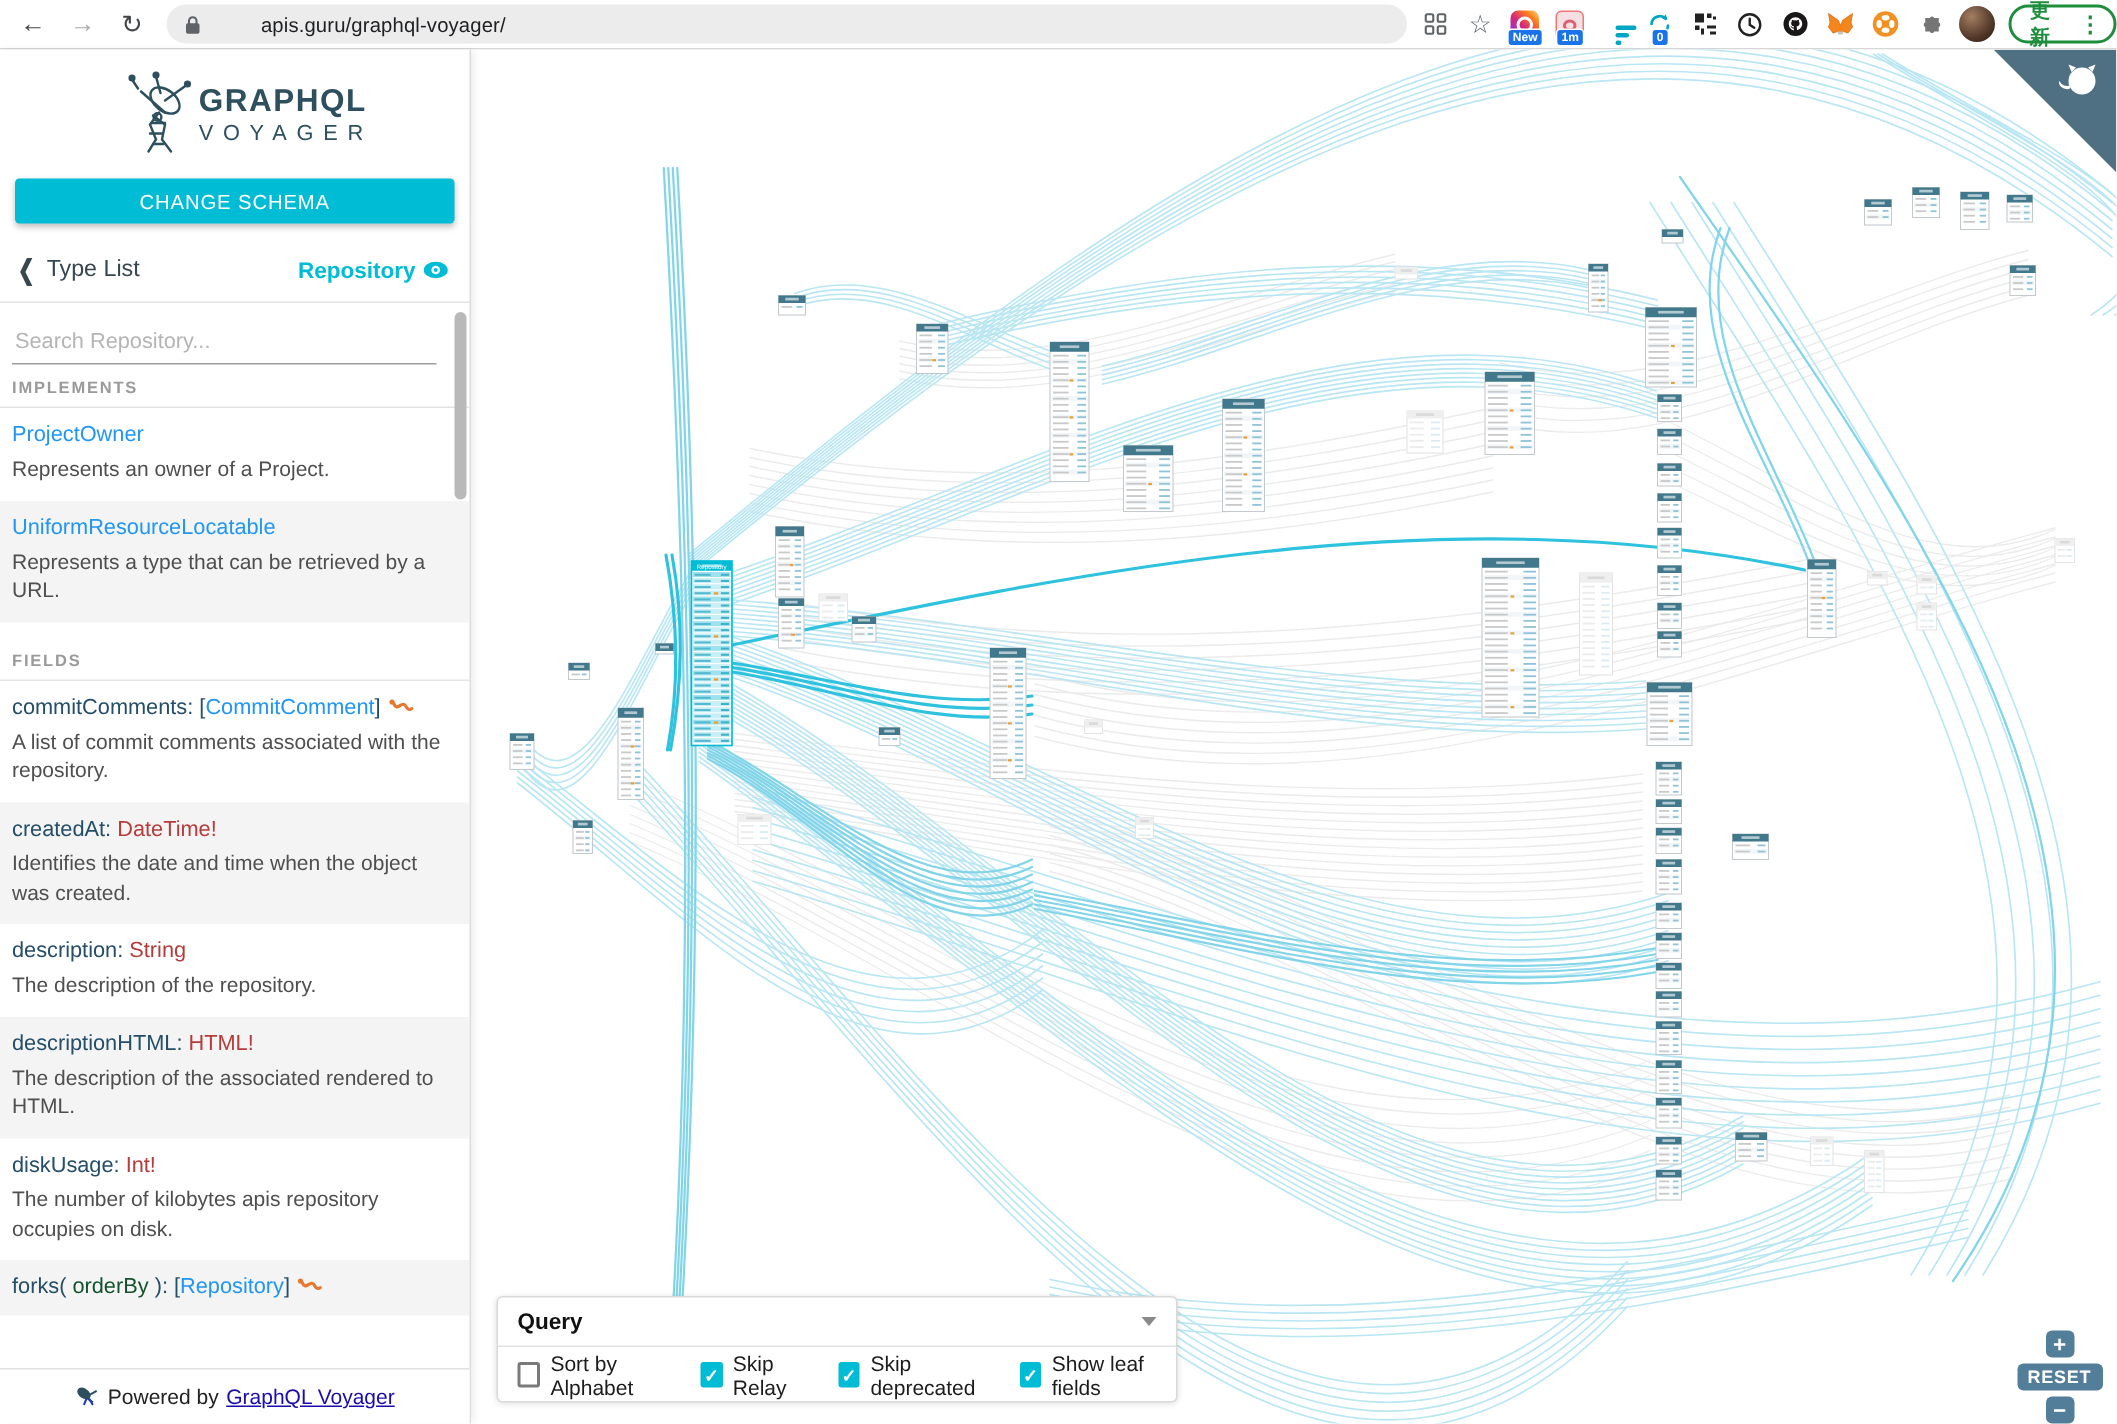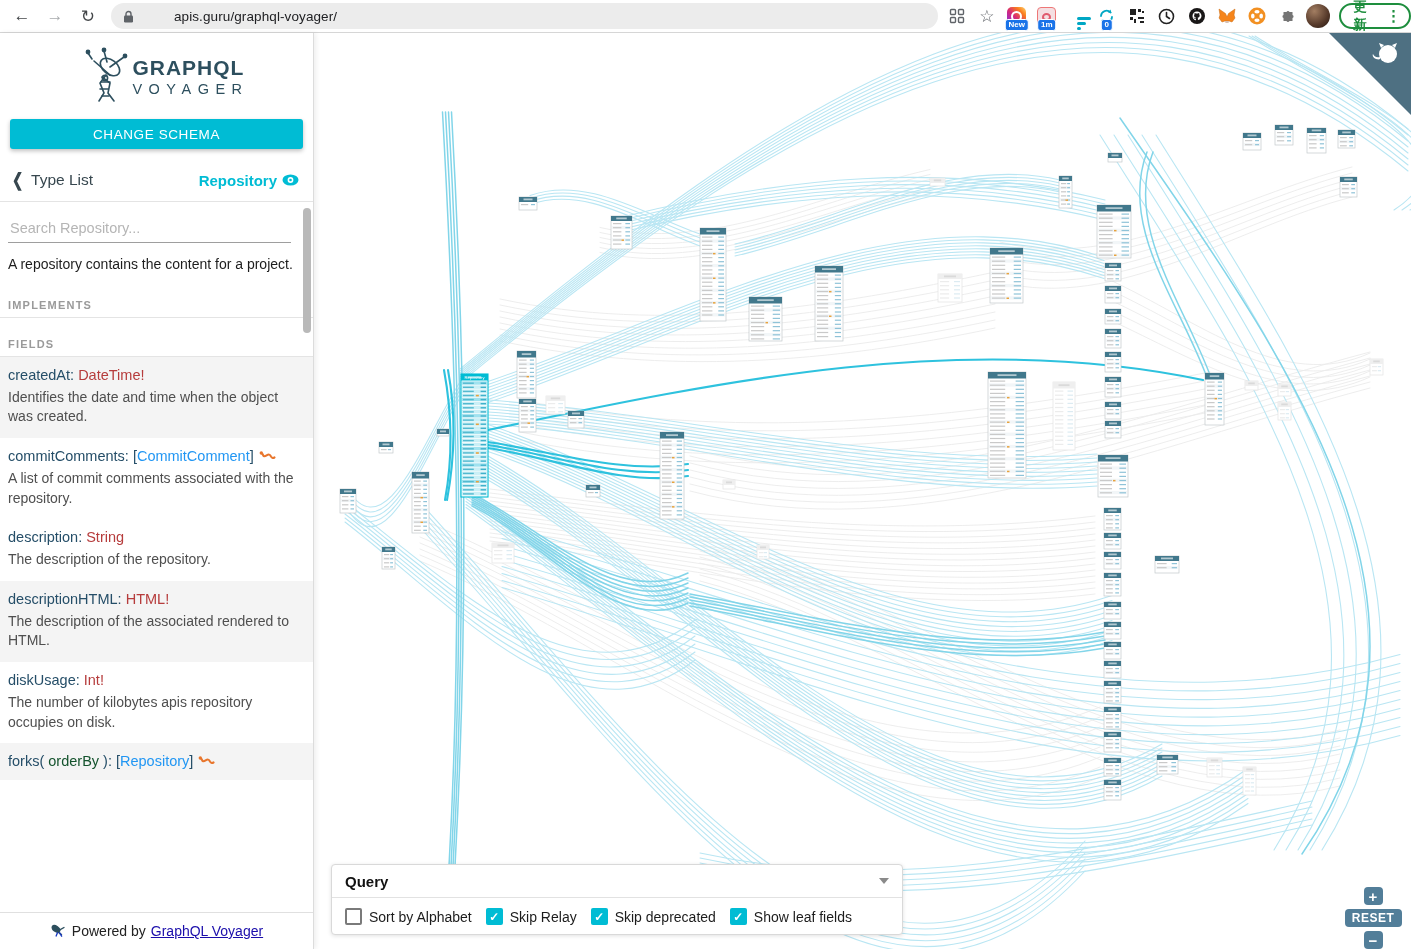"A repository contains the content" div.type-desc { html: <div>A repository contains the content for a project.</div> -> none }
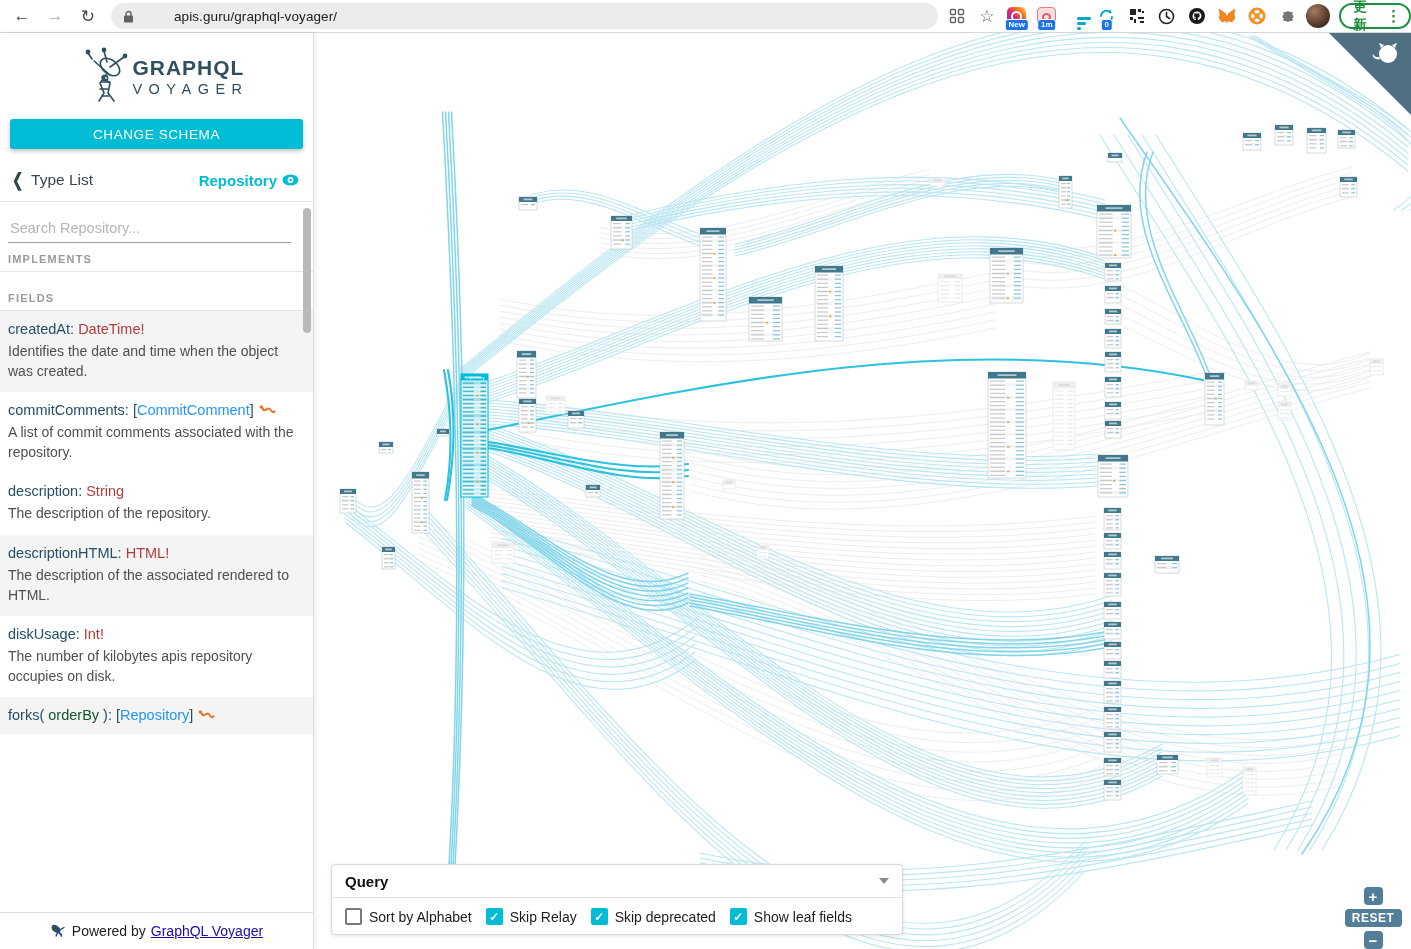"ProjectOwner" div { html: none -> <div> <div> <div>ProjectOwner</div> <div>Represents an owner of a Project.</div> </div> <div> <div>UniformResourceLocatable</div> <div>Represents a type that can be retrieved by a URL.</div> </div> </div> }
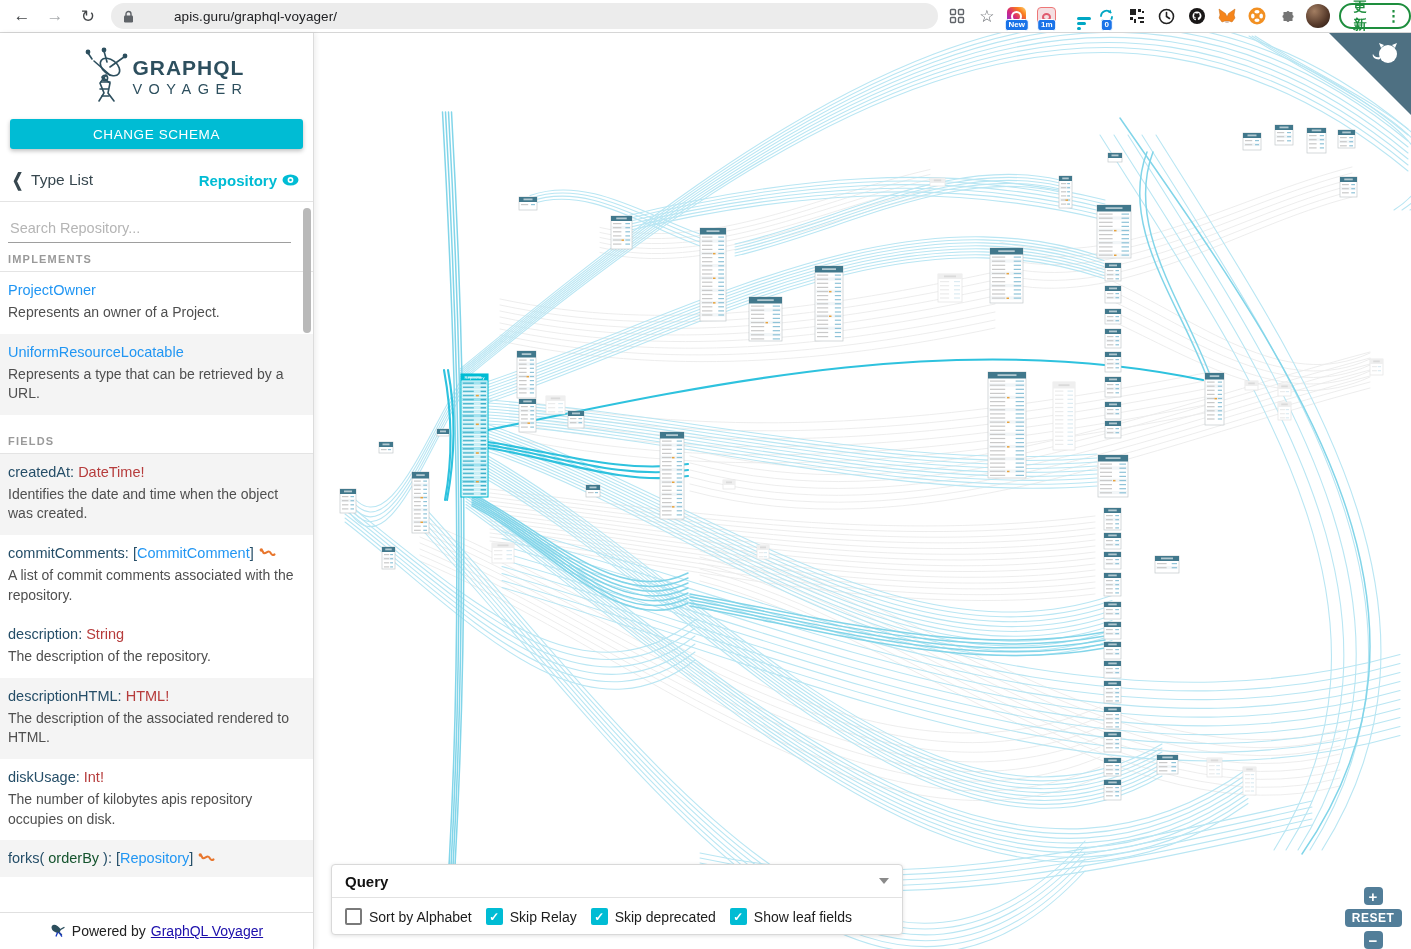"createdAt: DateTime!" div.item { order: before "commitComments: [CommitComment]" -> after "commitComments: [CommitComment]" }
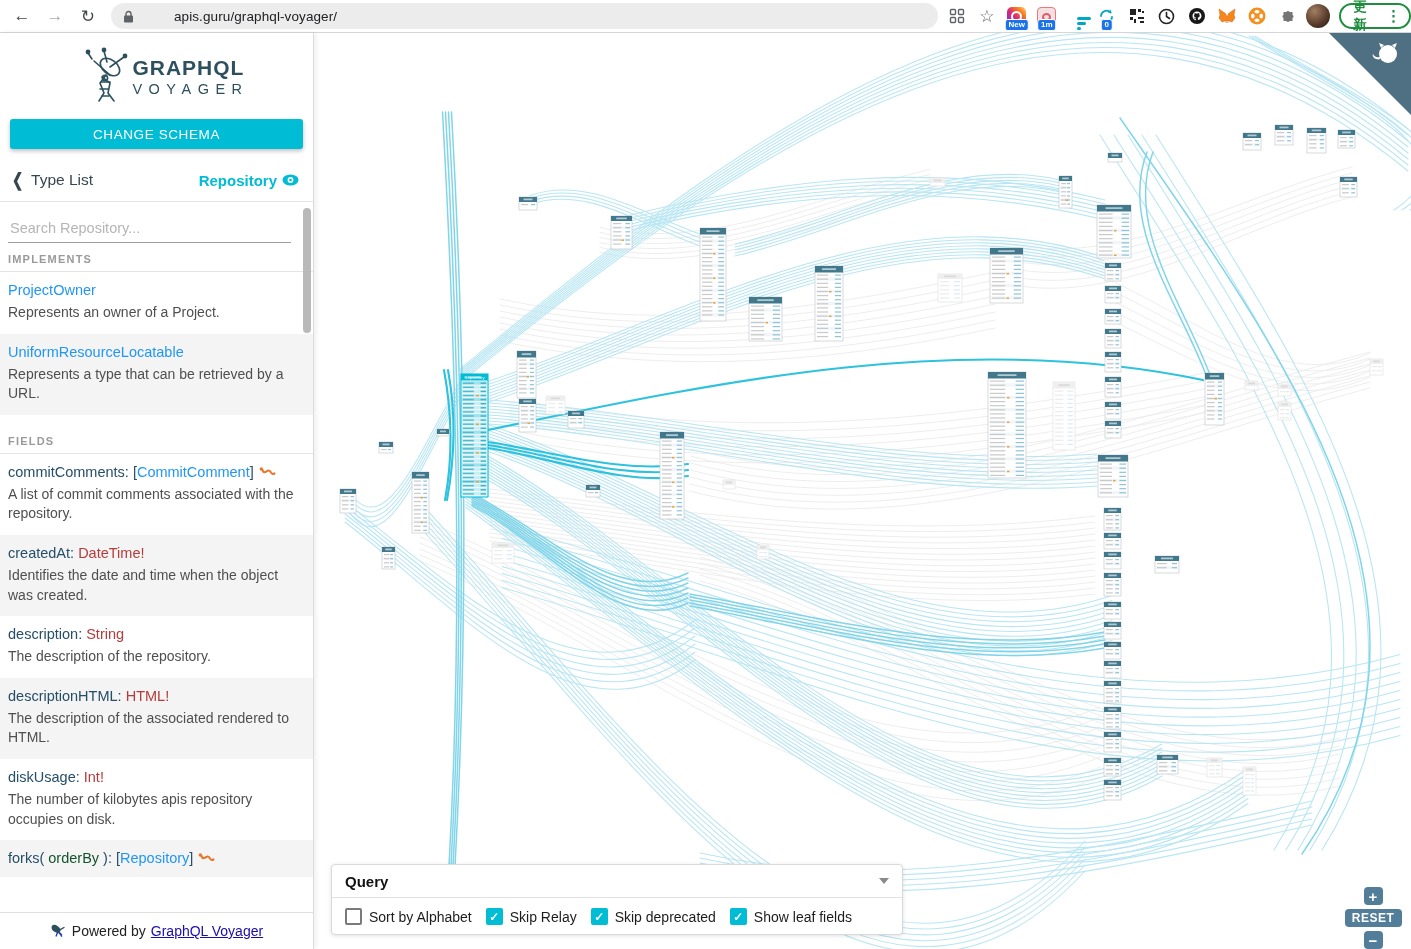"Query" .query-panel { width: 572px -> 454px }
